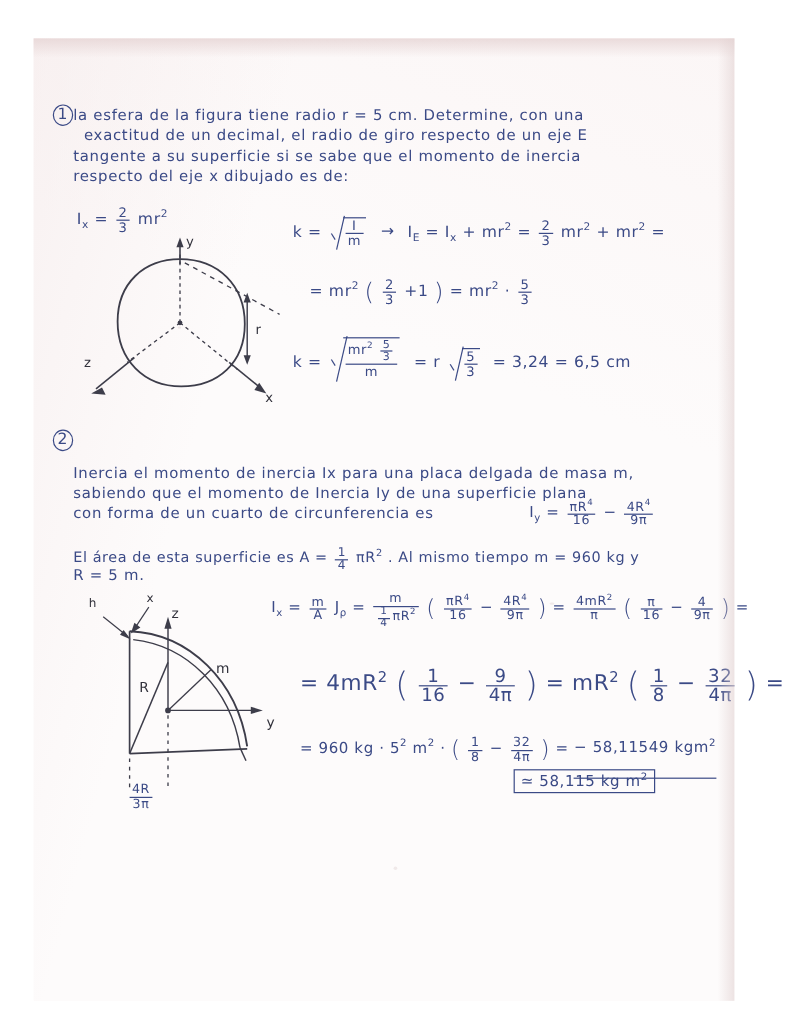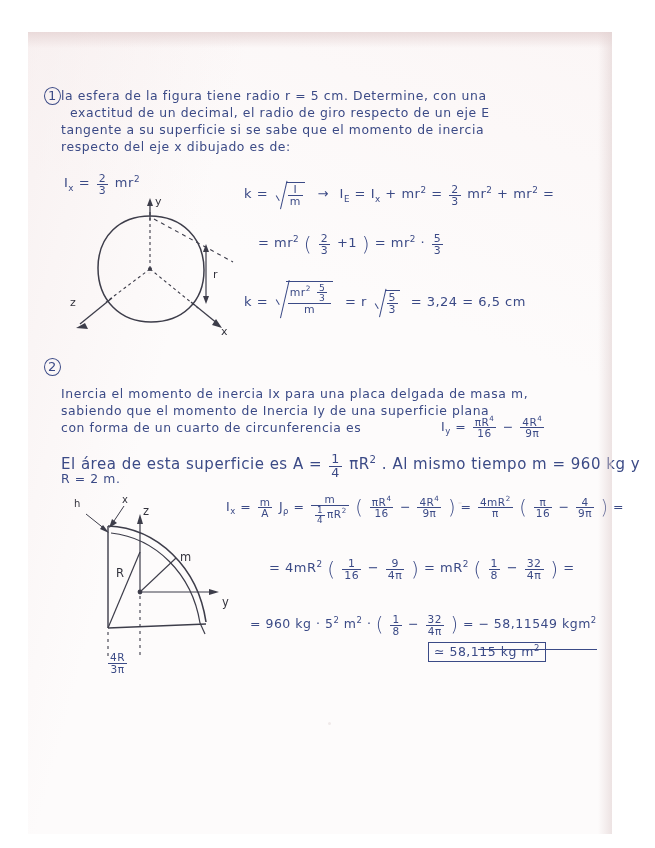"El área de esta superficie" div.hw { font-size: 15px -> 12px }
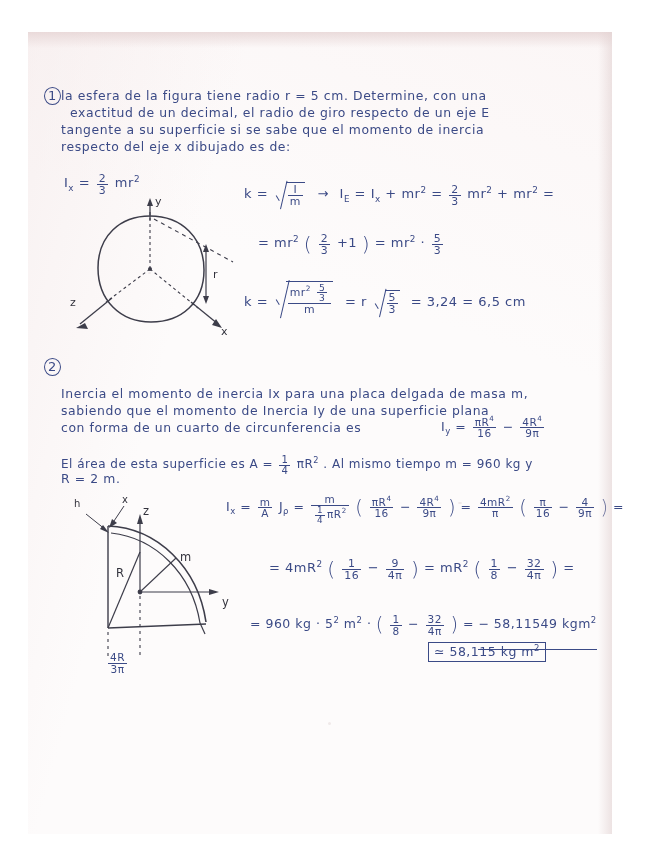"R = 2 m." div.hw { text: 2 -> 5 }
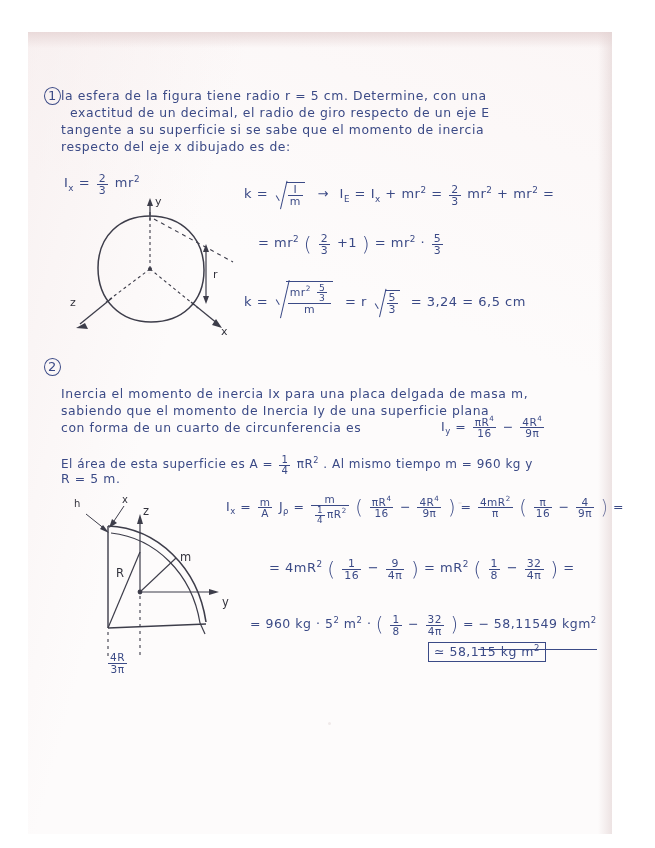"= 4mR2 (" div.hw { font-size: 13px -> 18px; margin-left: 19px -> none }
